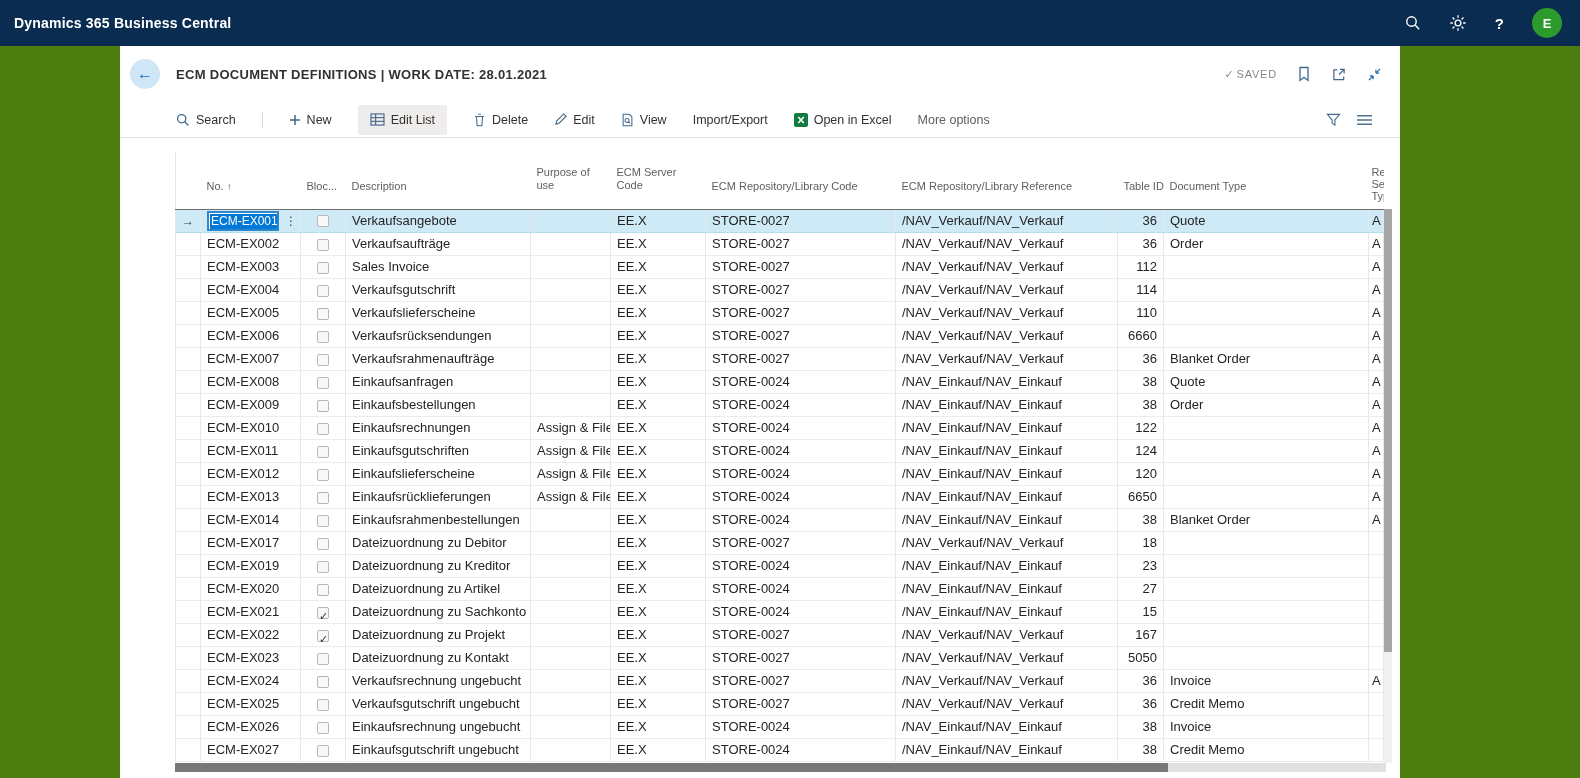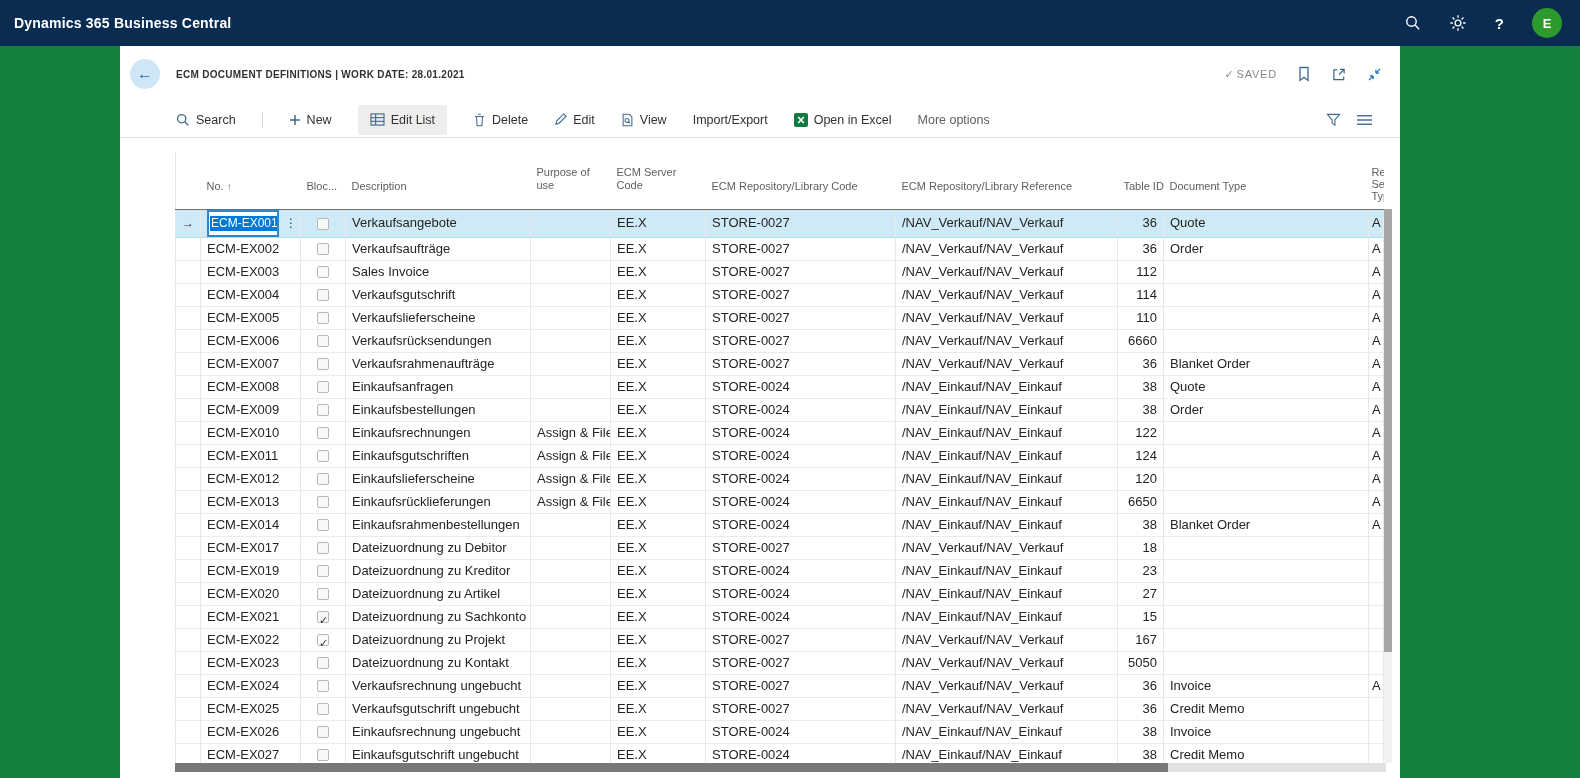"Dynamics 365 Business Central" .screen { background: #15803d -> #4d7c0f }
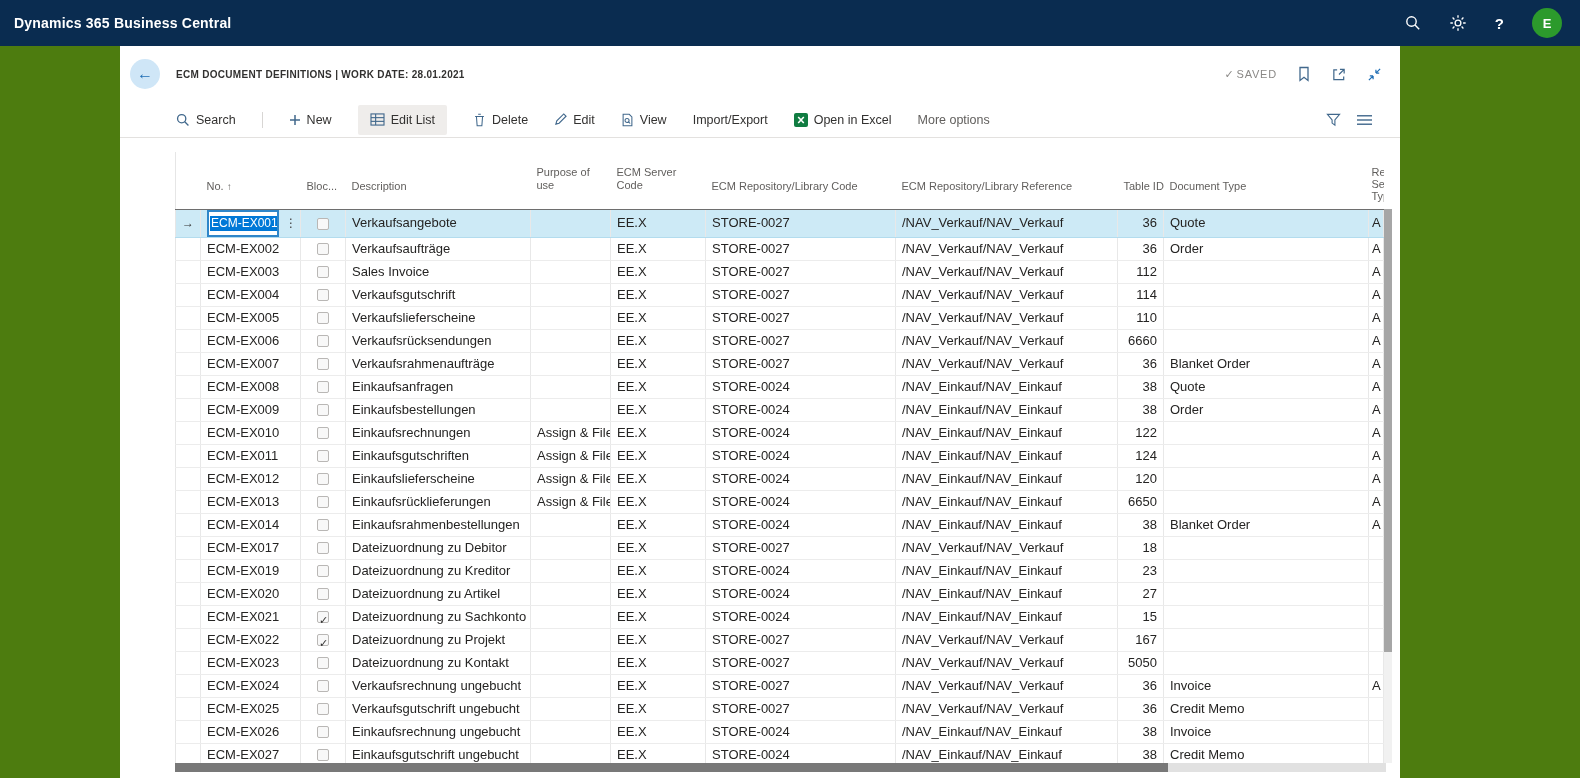"ECM DOCUMENT DEFINITIONS | WORK" .page-title { font-size: 10px -> 13px }
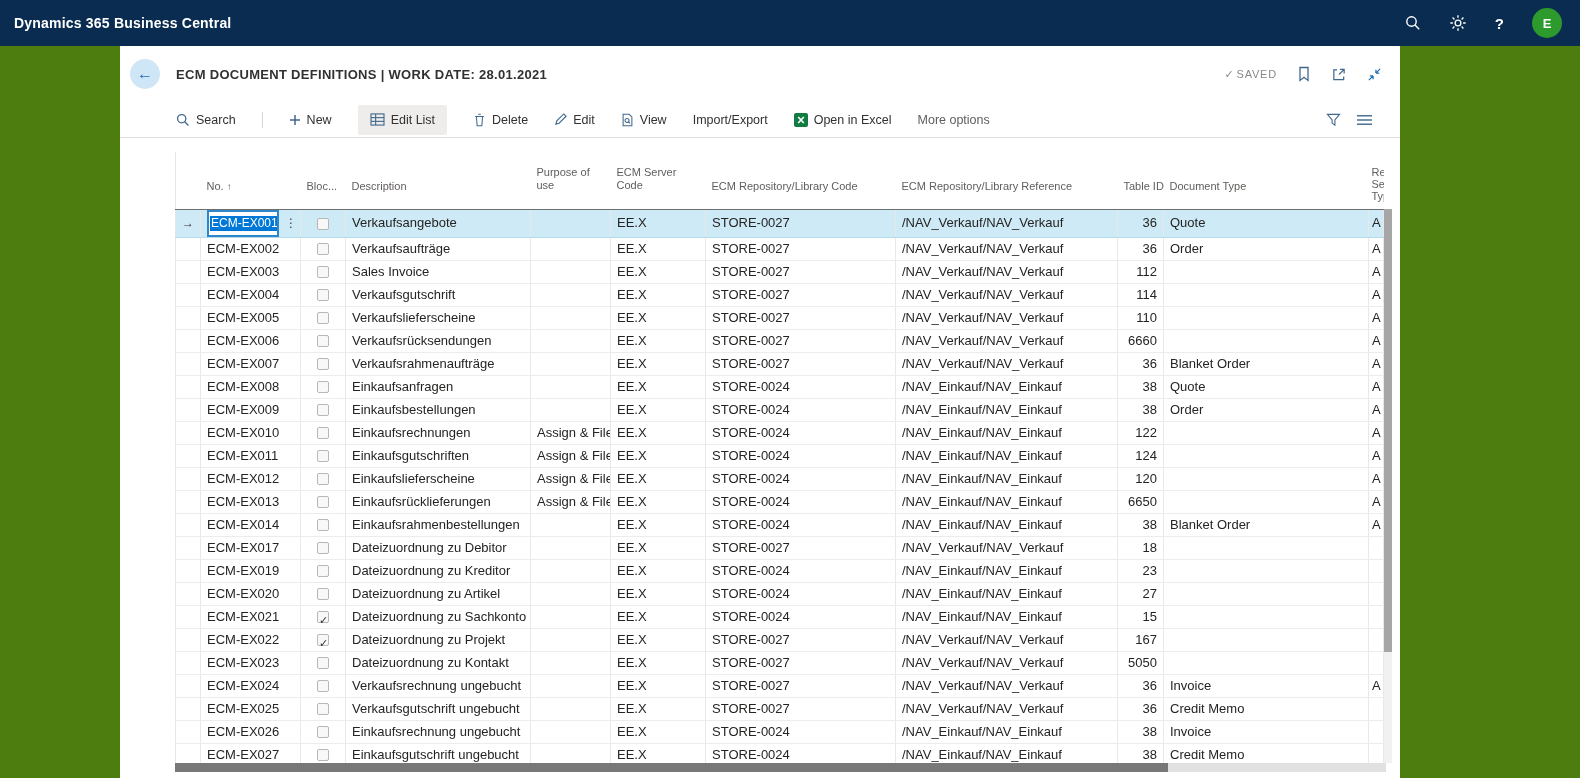"ECM-EX001" .cell-input { height: 27px -> 20px }
